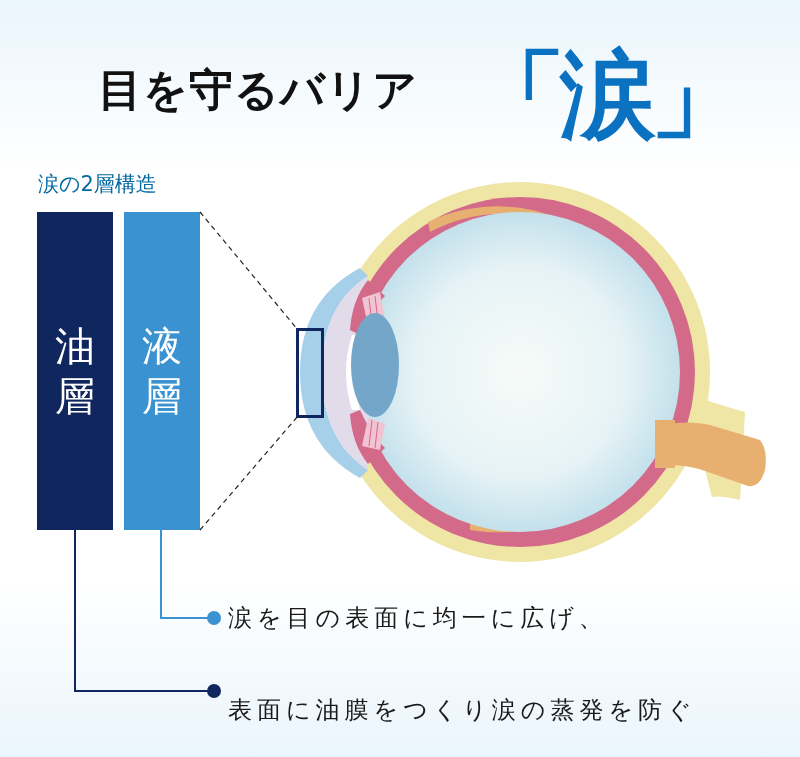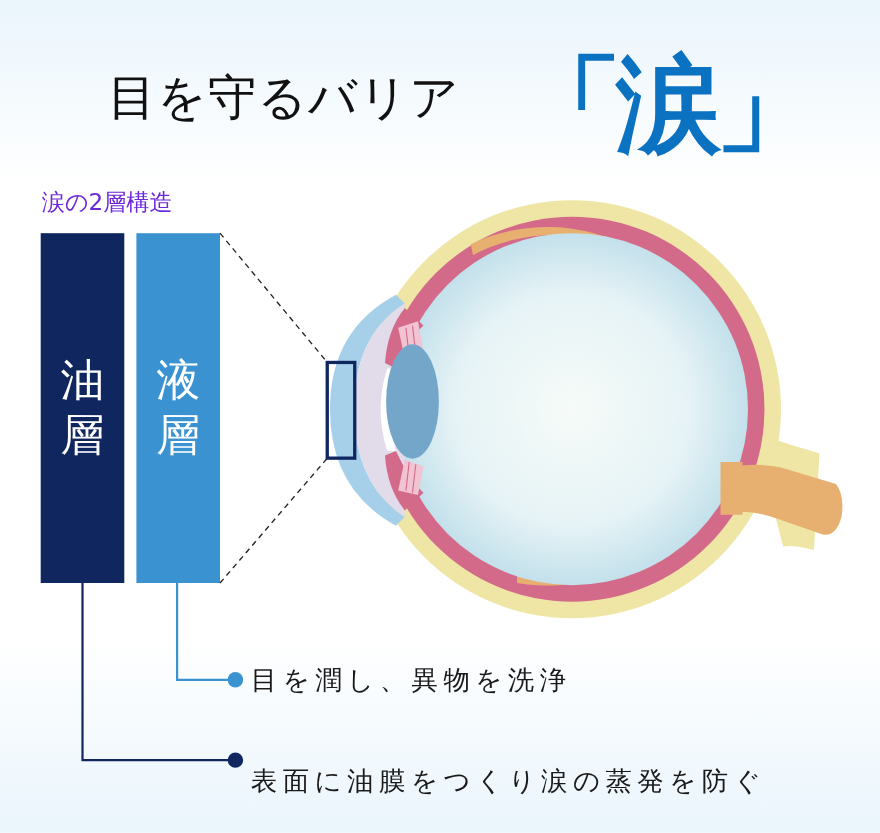"目を守るバリア" .title { font-weight: normal -> bold }
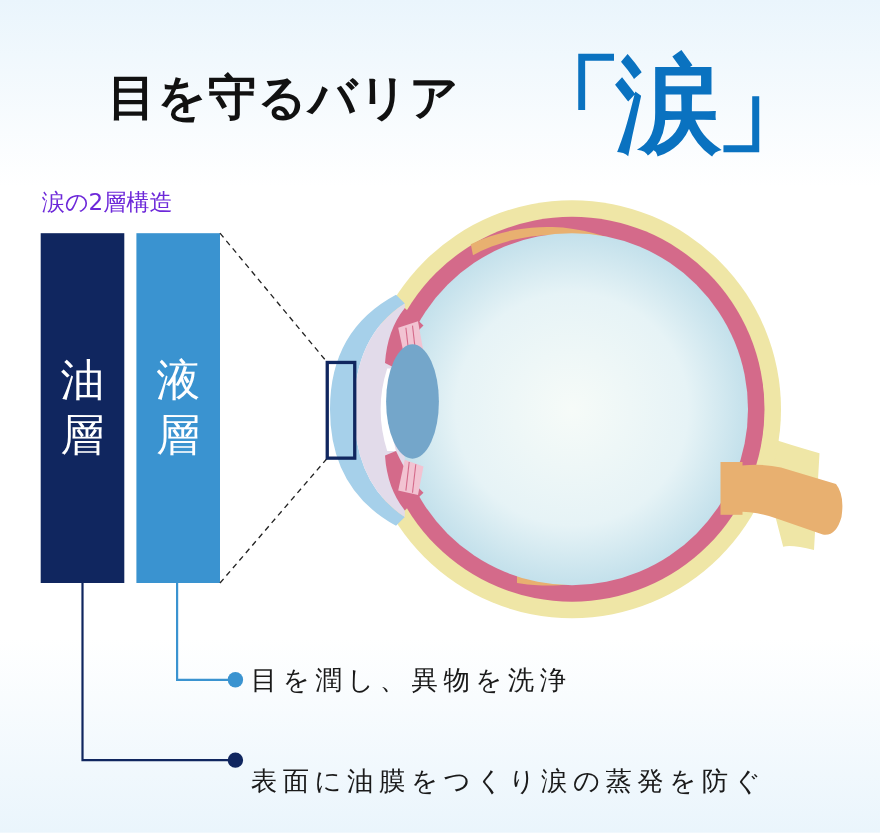"涙の2層構造" .subtitle { color: #6d28d9 -> #0369a1 }
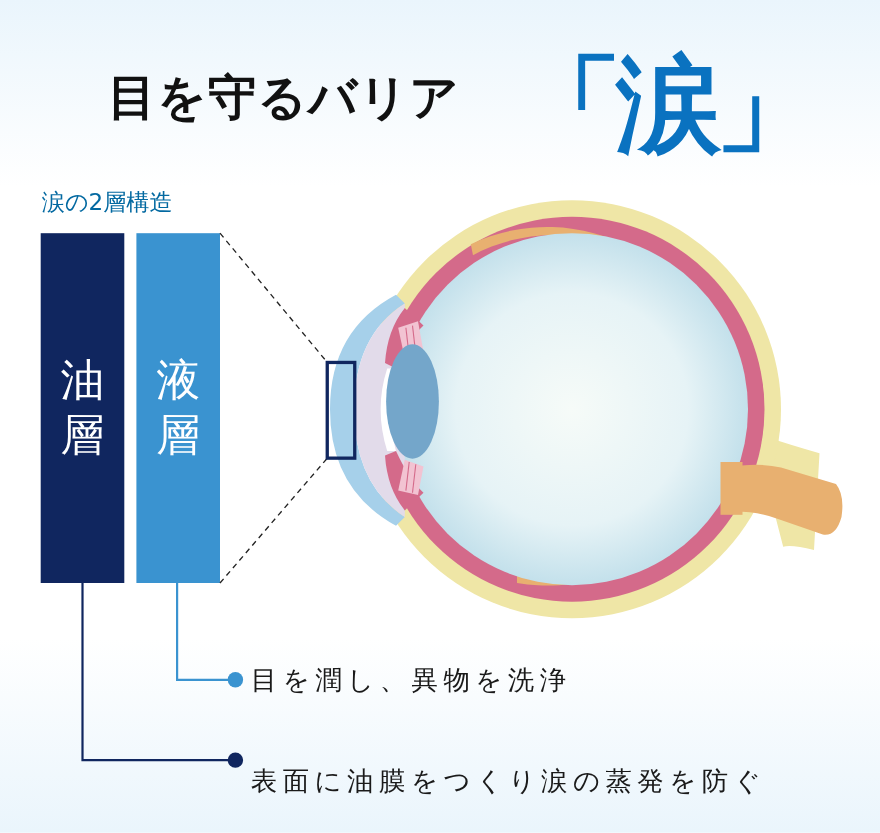"涙を目の表面に均一に広げ、" div { html: none -> <div>涙を目の表面に均一に広げ、</div> }
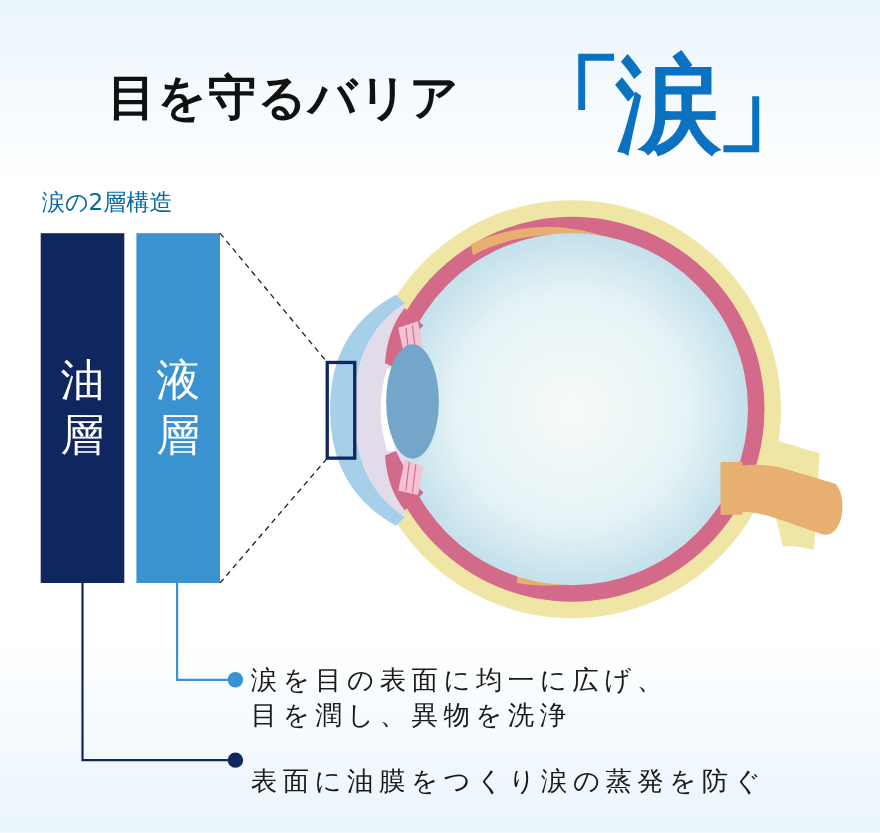"目を潤し、異物を洗浄" div { html: <div>目を潤し、異物を洗浄</div> -> none }
